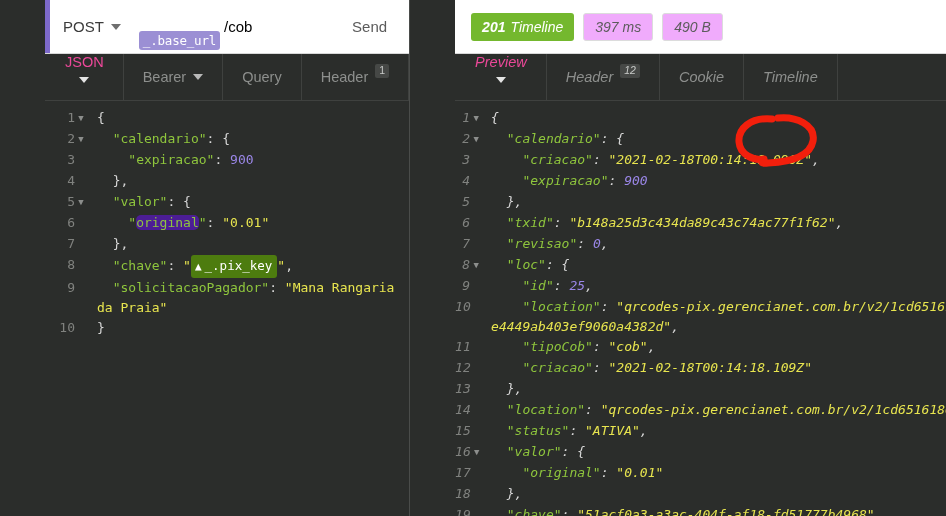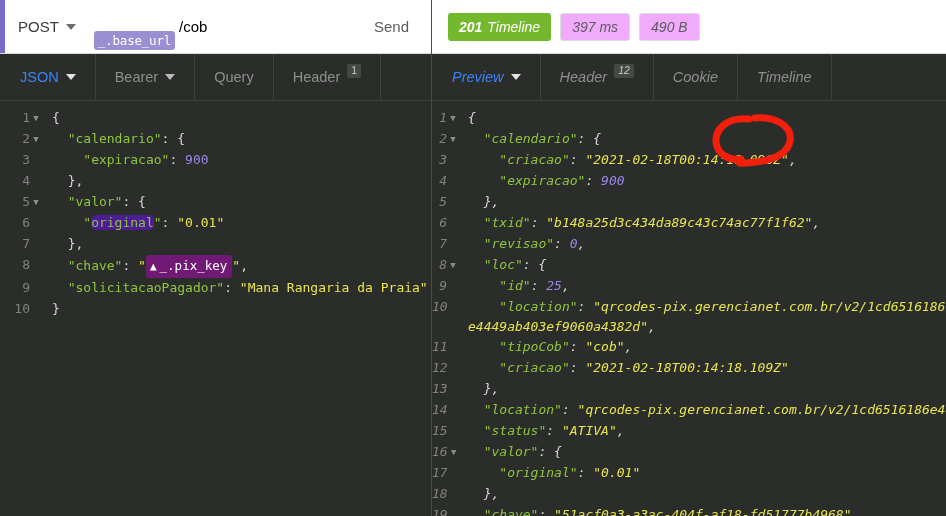"POST" .pane { padding-left: none -> 45px }
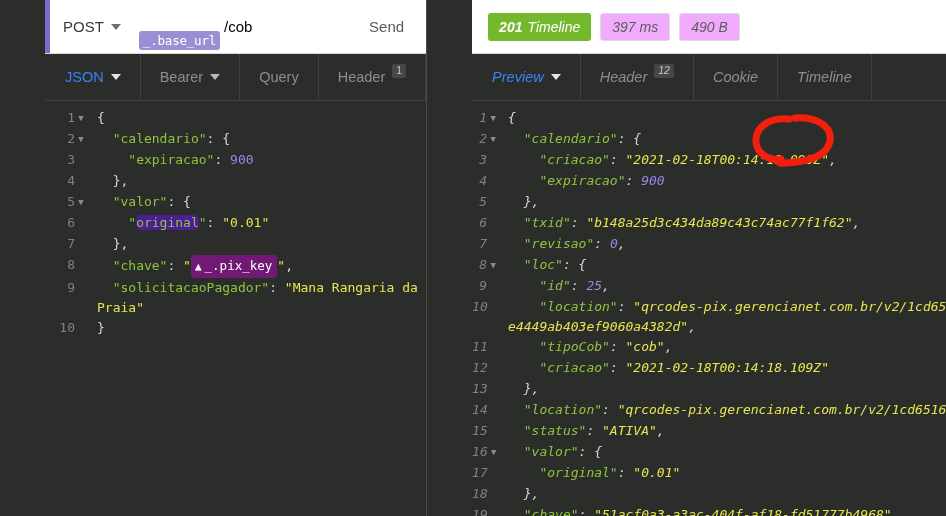"JSON" .tab.active { color: #3b82f6 -> #ec4899; flex-direction: none -> column }
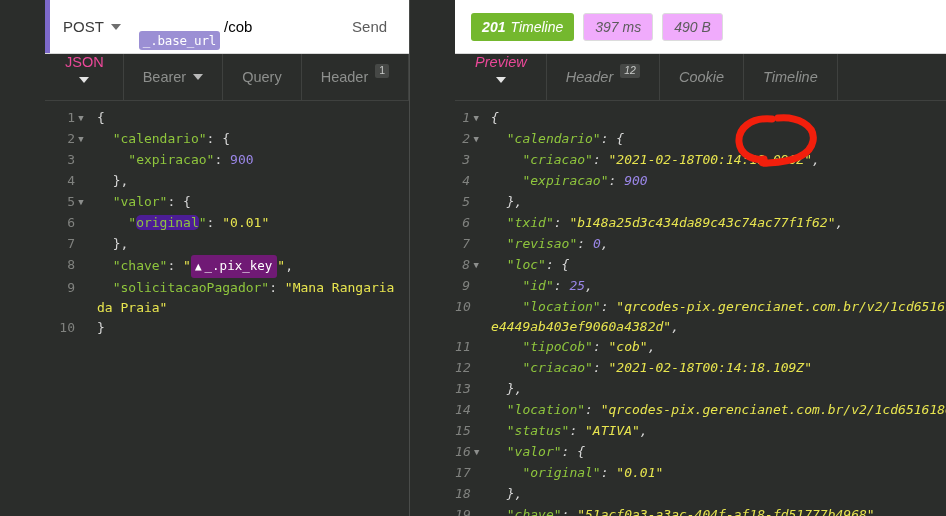"▲ _.pix_key" .errchip { background: #701a75 -> #4d7c0f }
